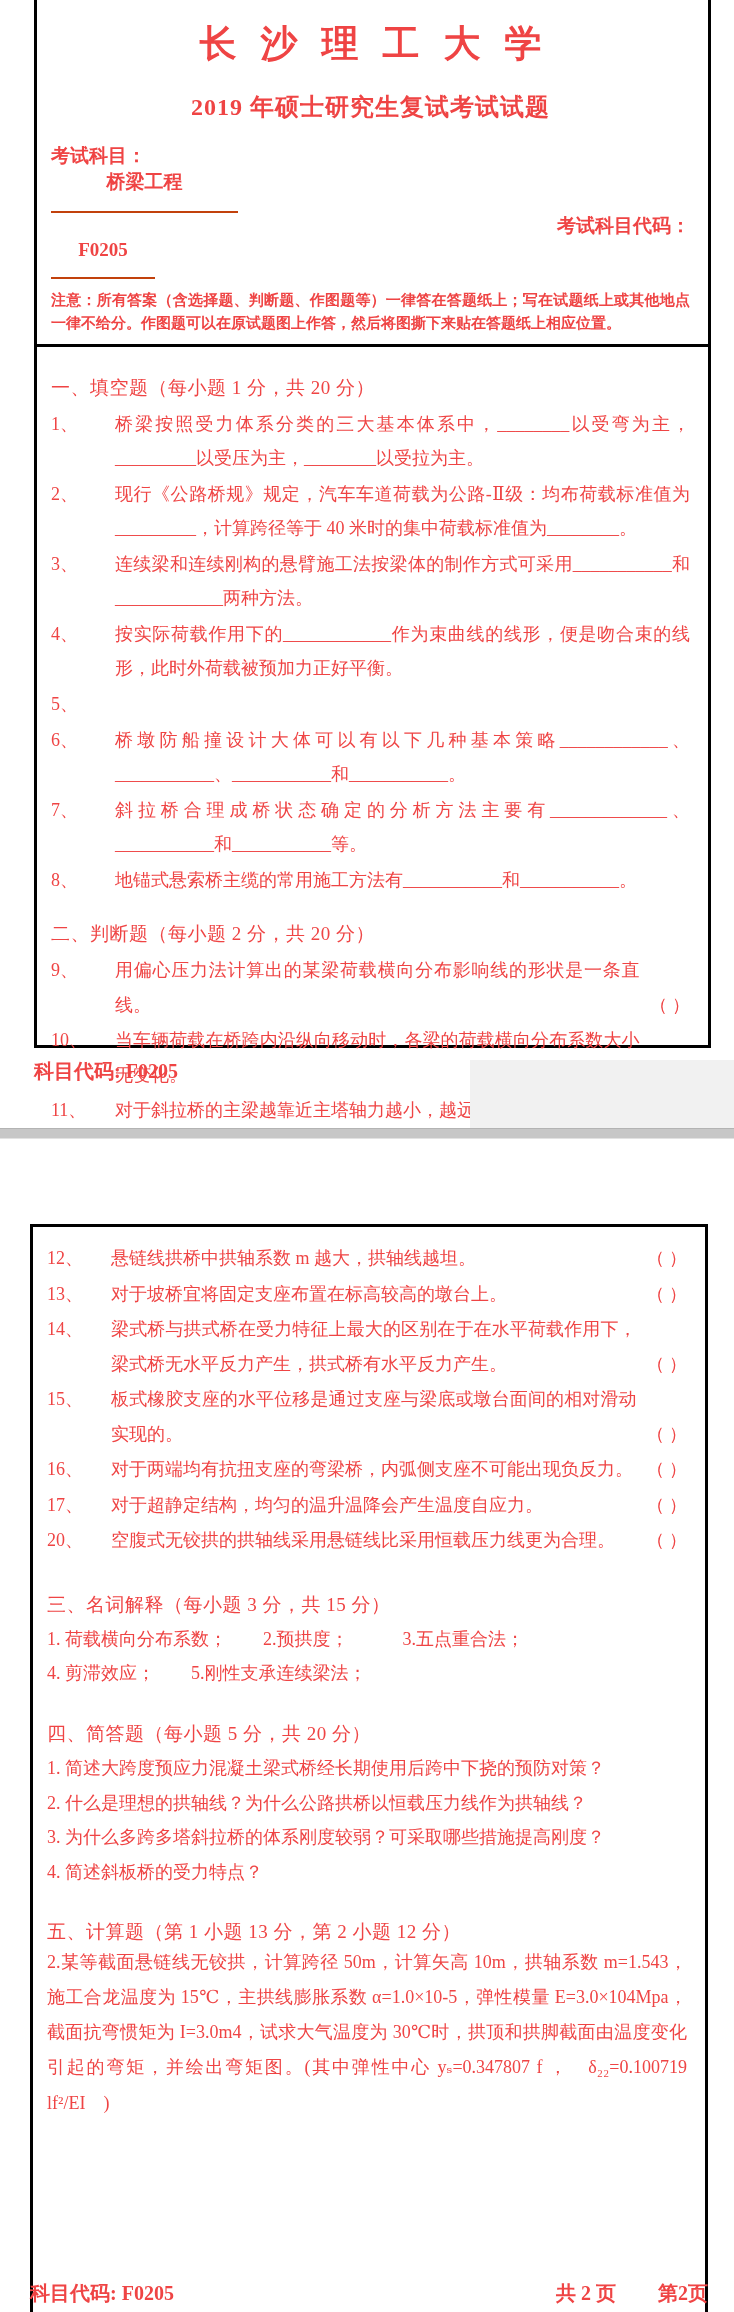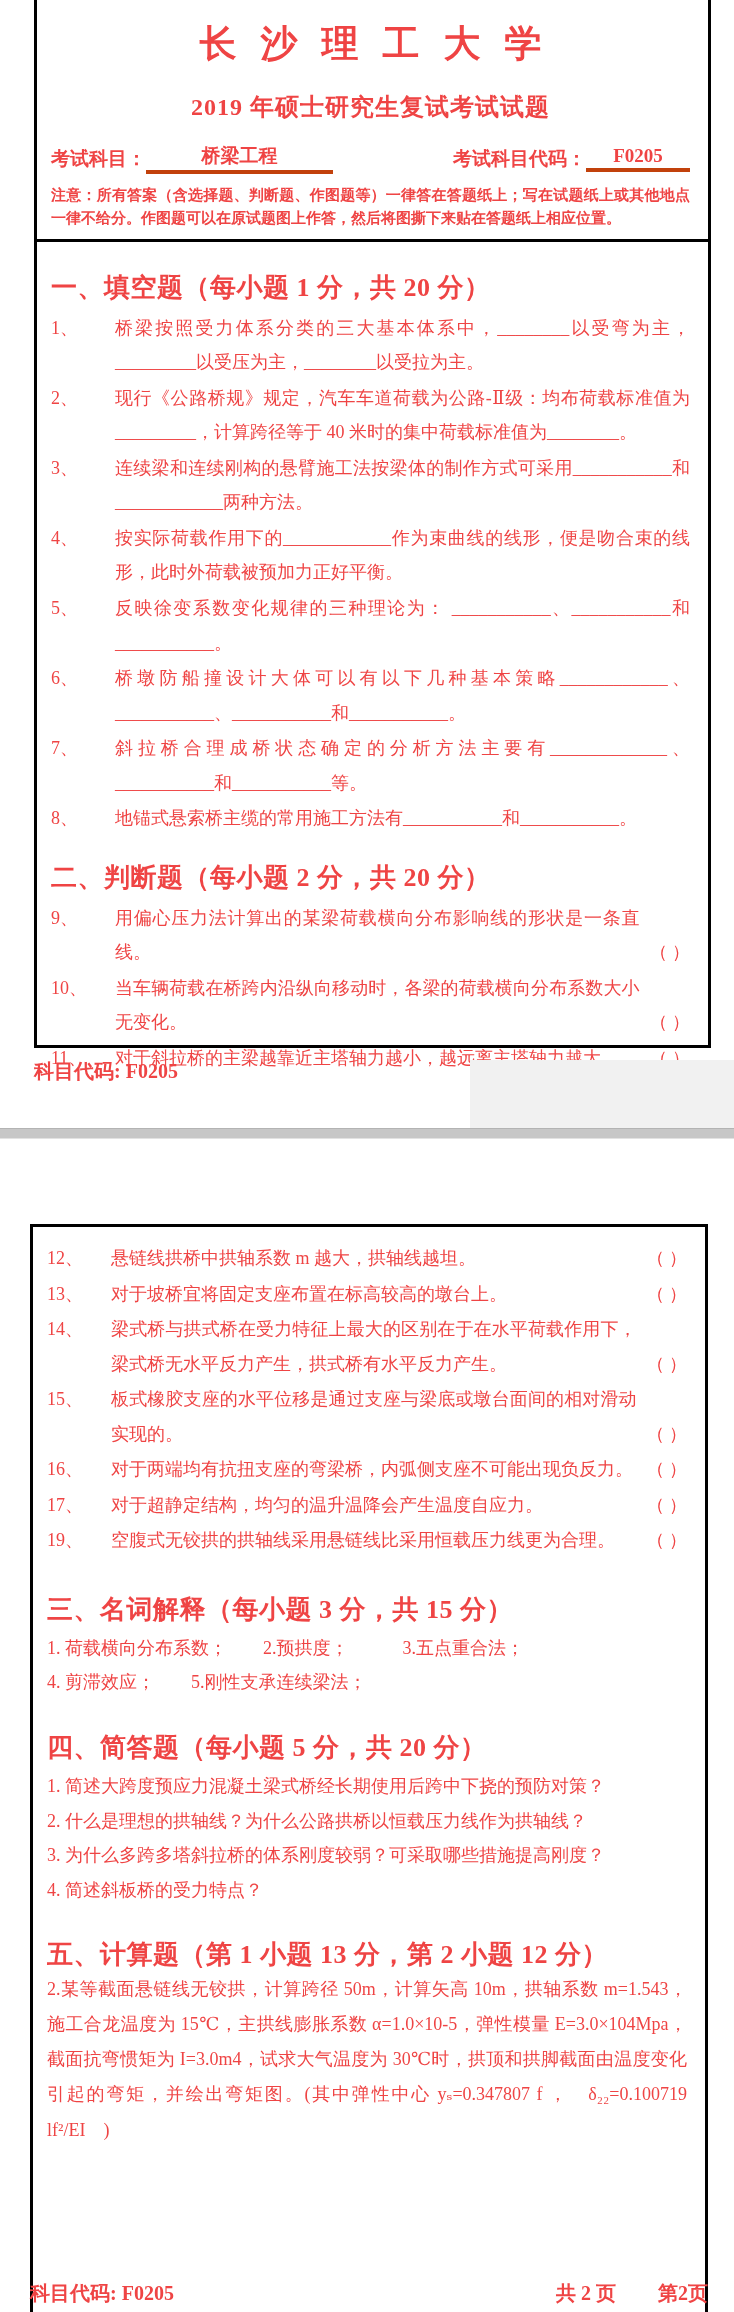"考试科目：" .subject-row { align-items: center -> flex-start; flex-direction: none -> column }
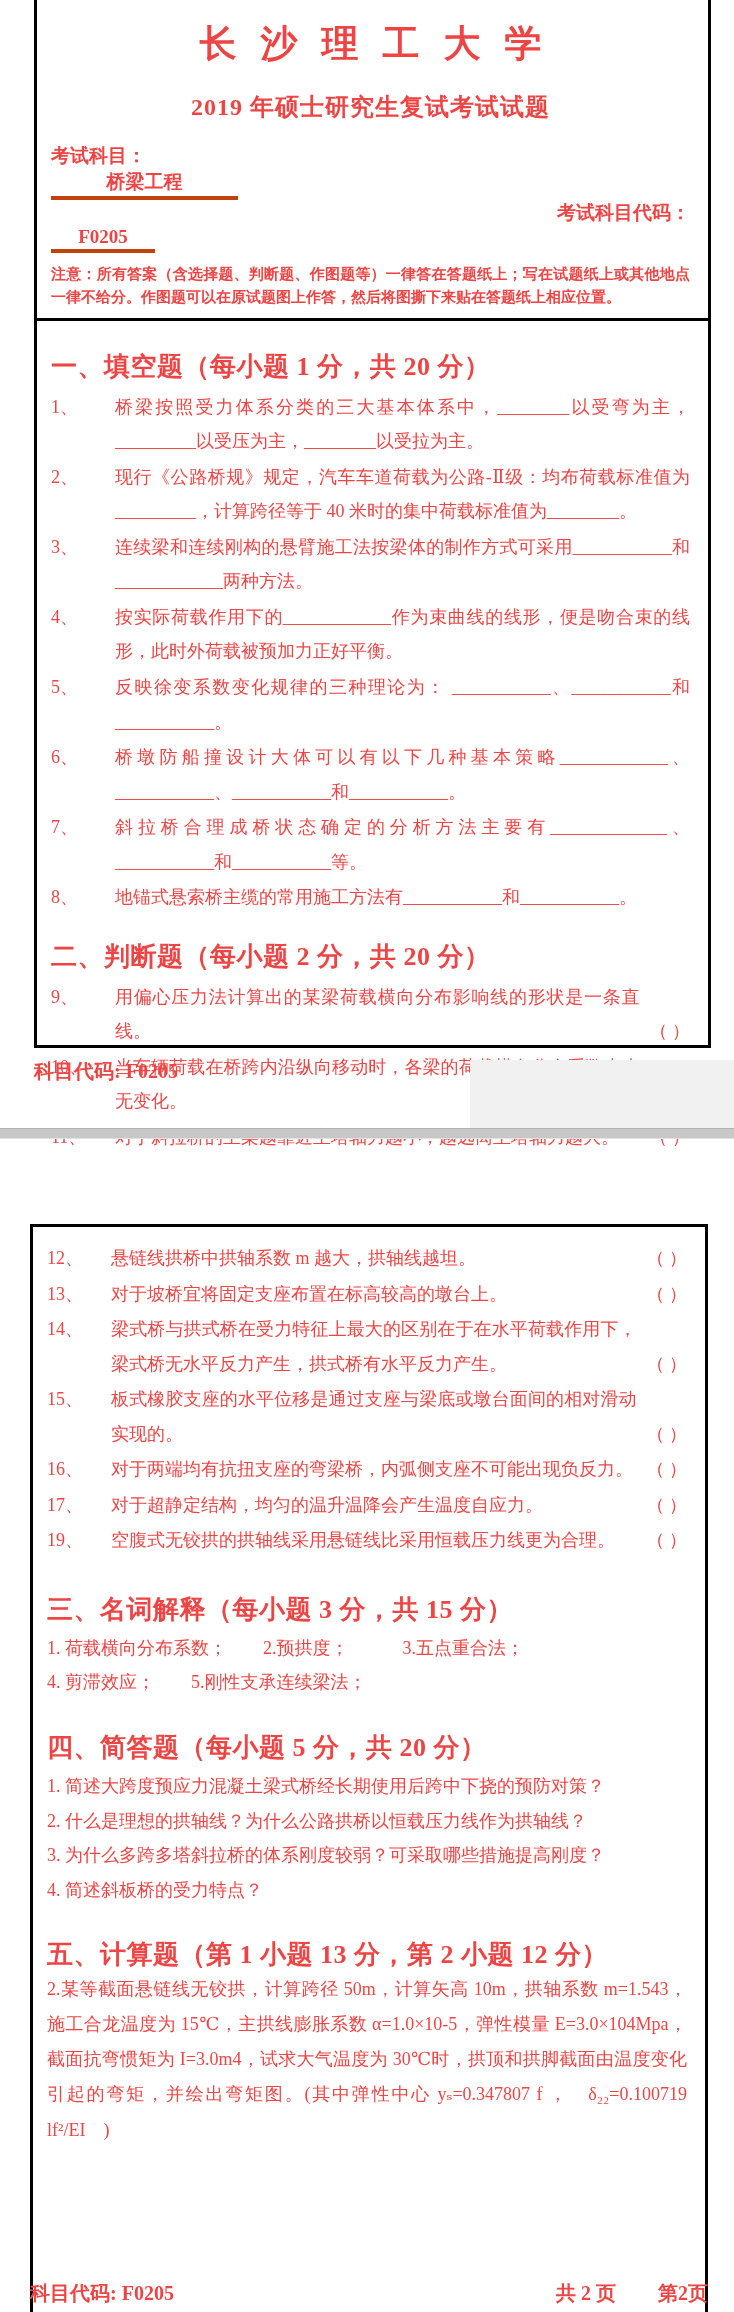"桥梁工程" .u-line { border-bottom: 4px solid #c2410c -> 2px solid #c2410c; padding: 0 6px 1px 6px -> 0 6px 16px 6px }
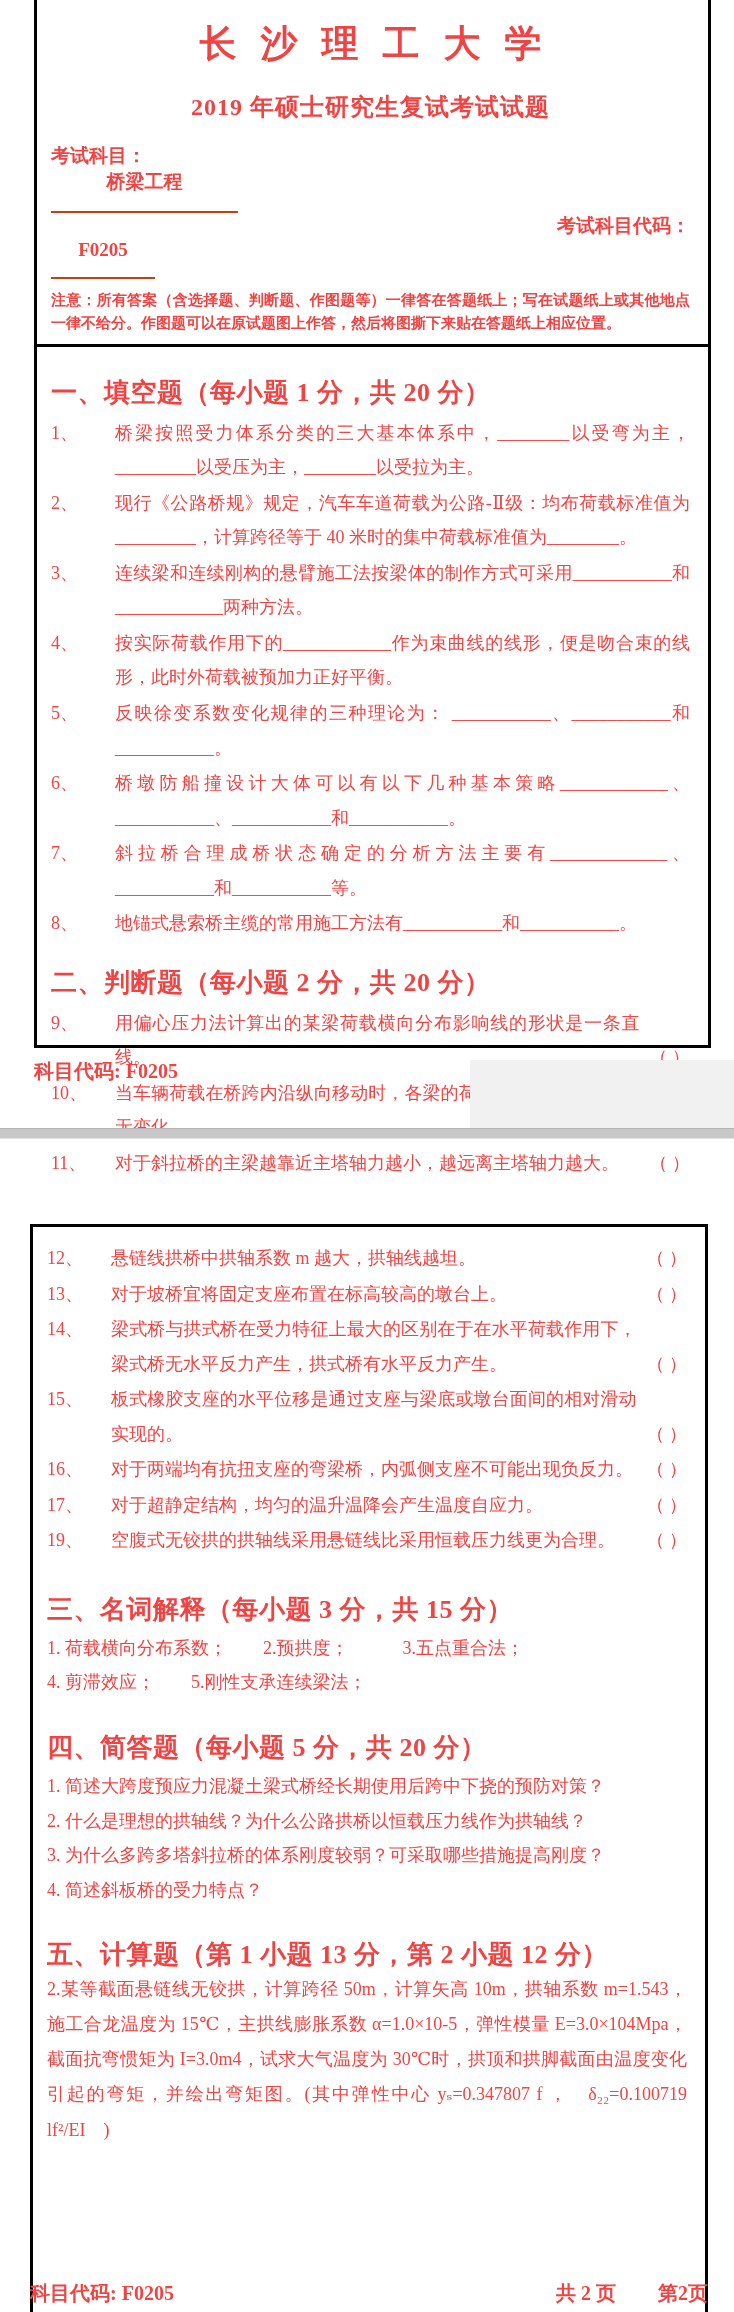"一、填空题（每小题 1 分，共 20 分）" .sec-heading { font-size: 26px -> 19px; font-weight: bold -> normal }
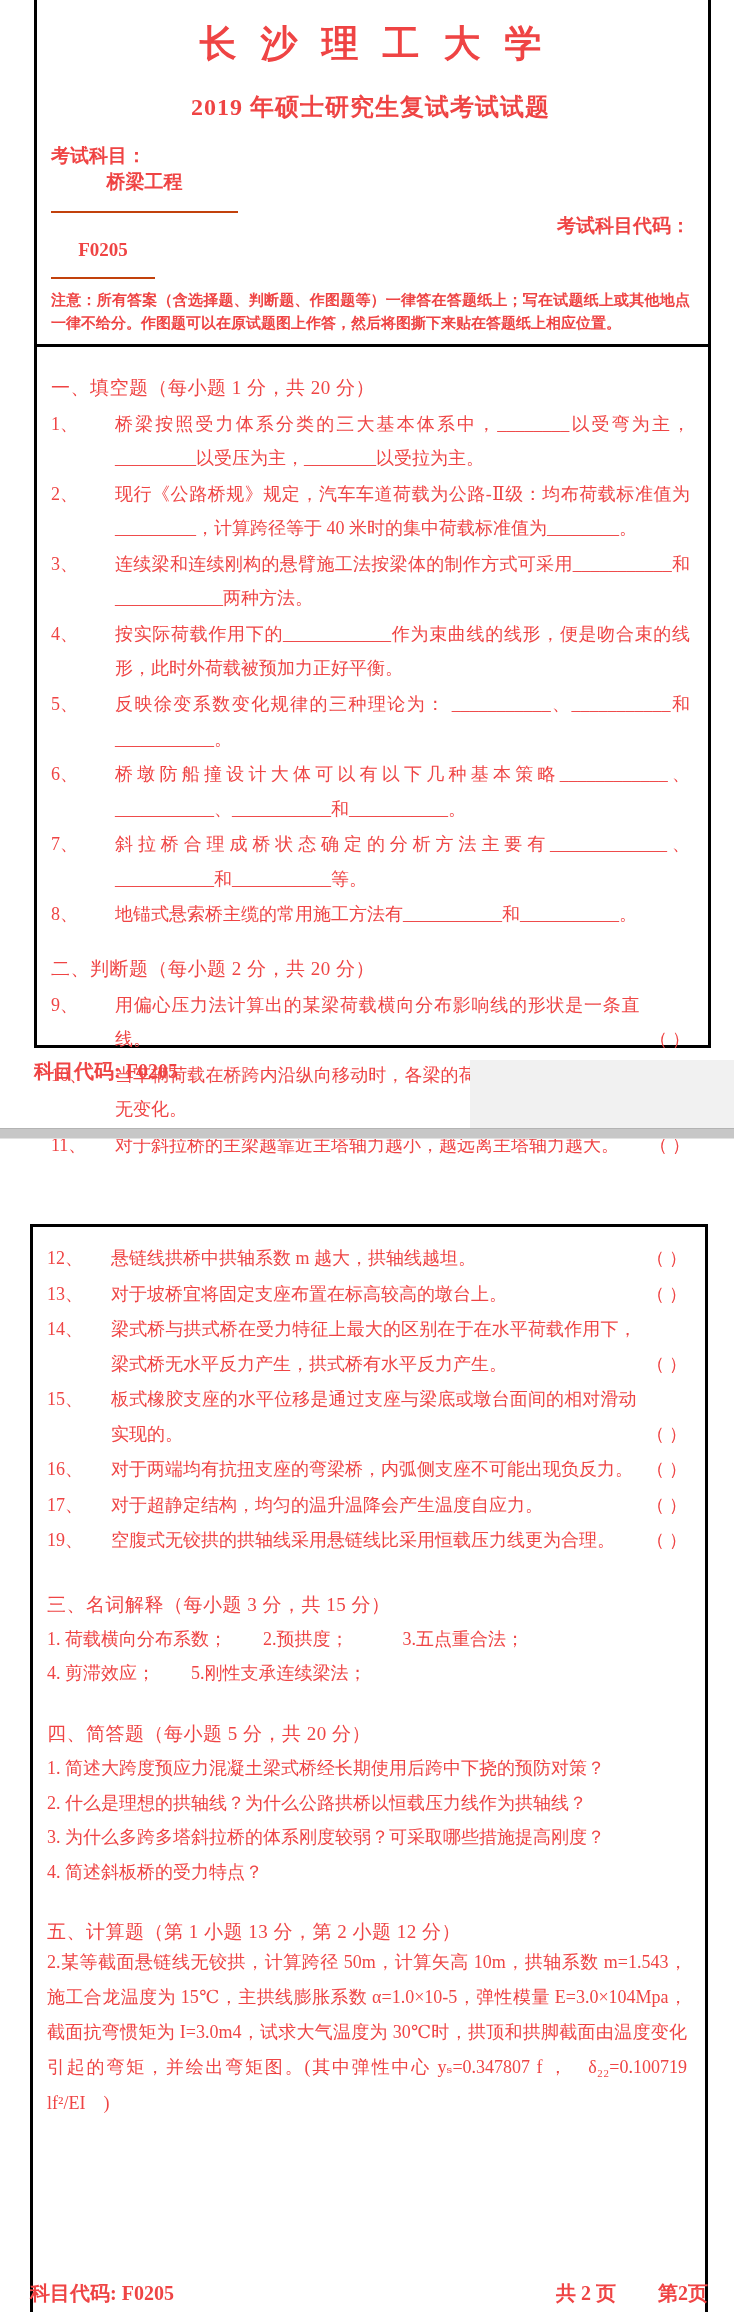"反映徐变系数变化规律的三种理论为：" span.q-text { html: <span>反映徐变系数变化规律的三种理论为： ___________、___________和___________。</span> -> none }
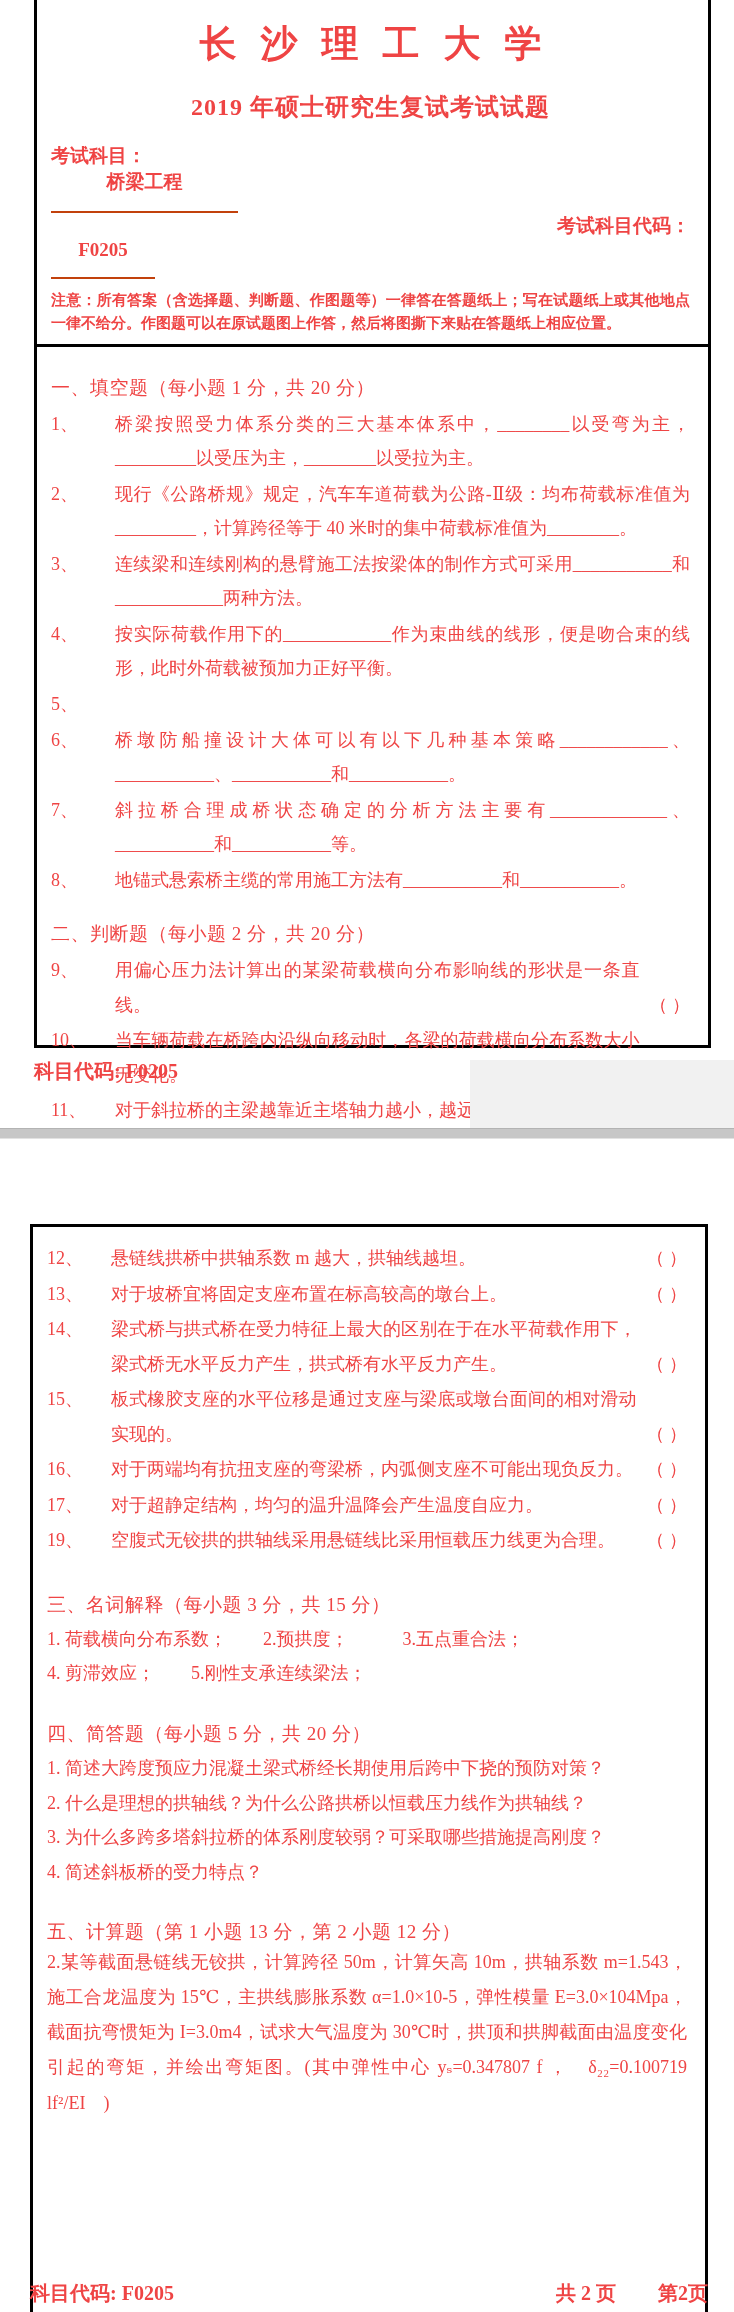"19、" span.q-no { text: 19 -> 20 }
